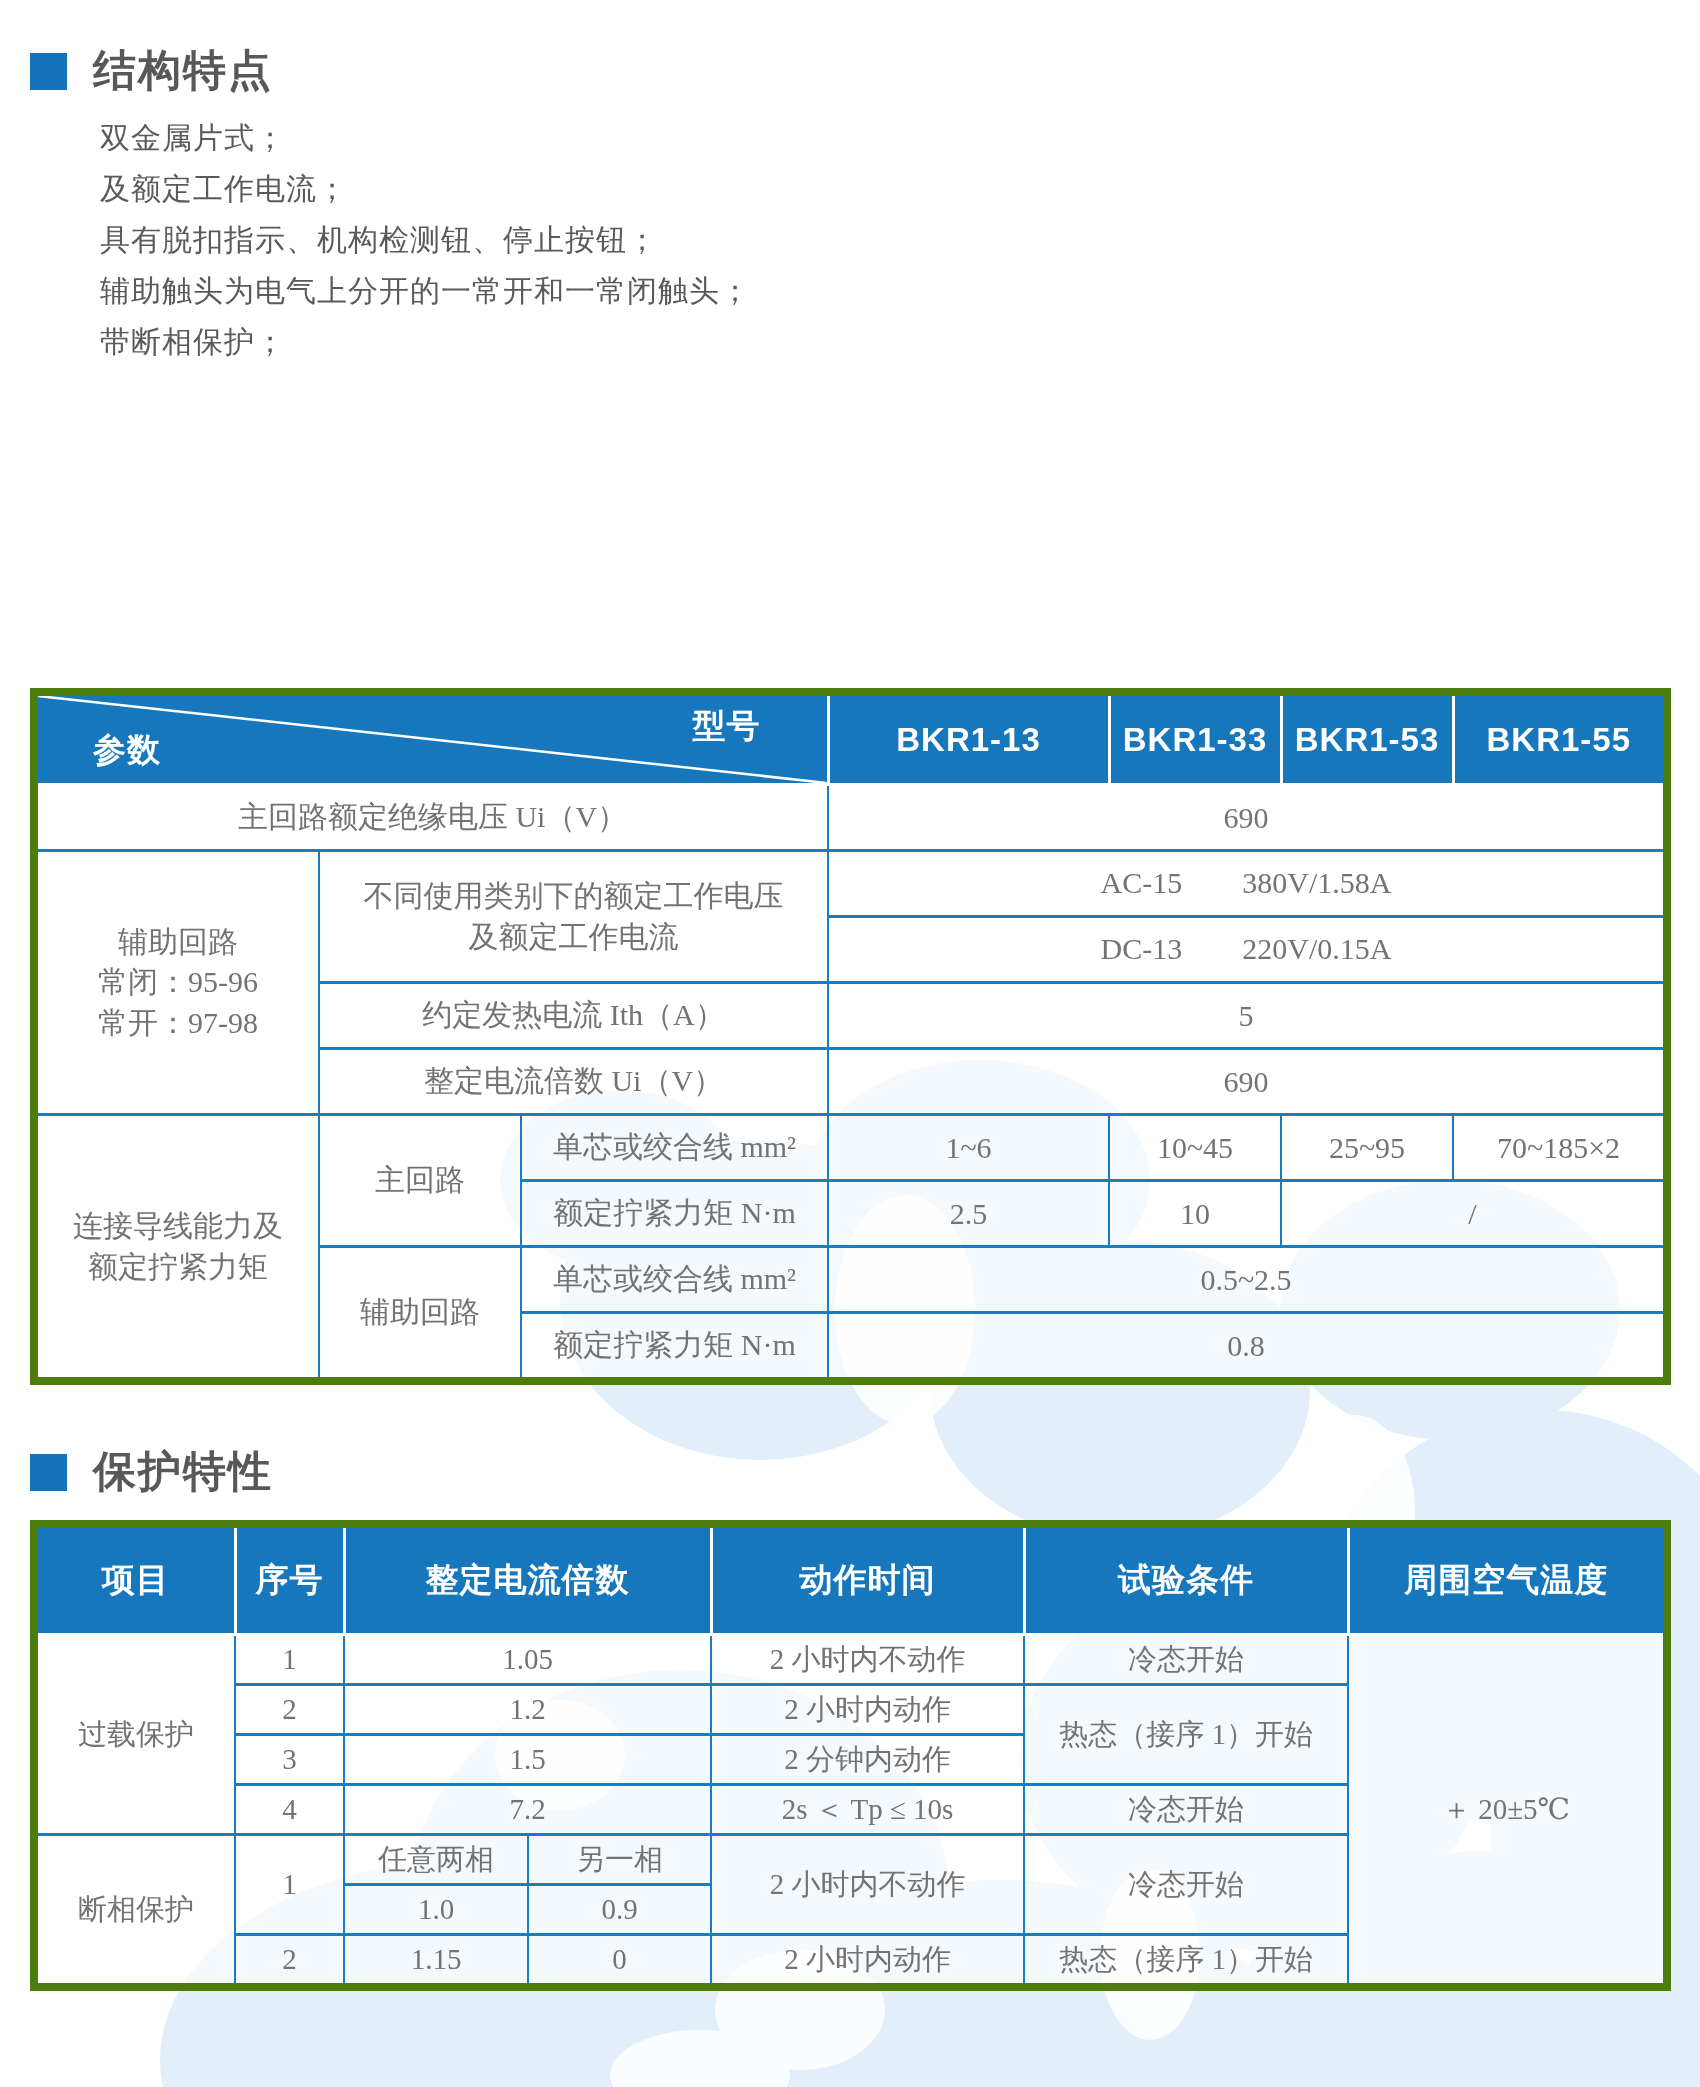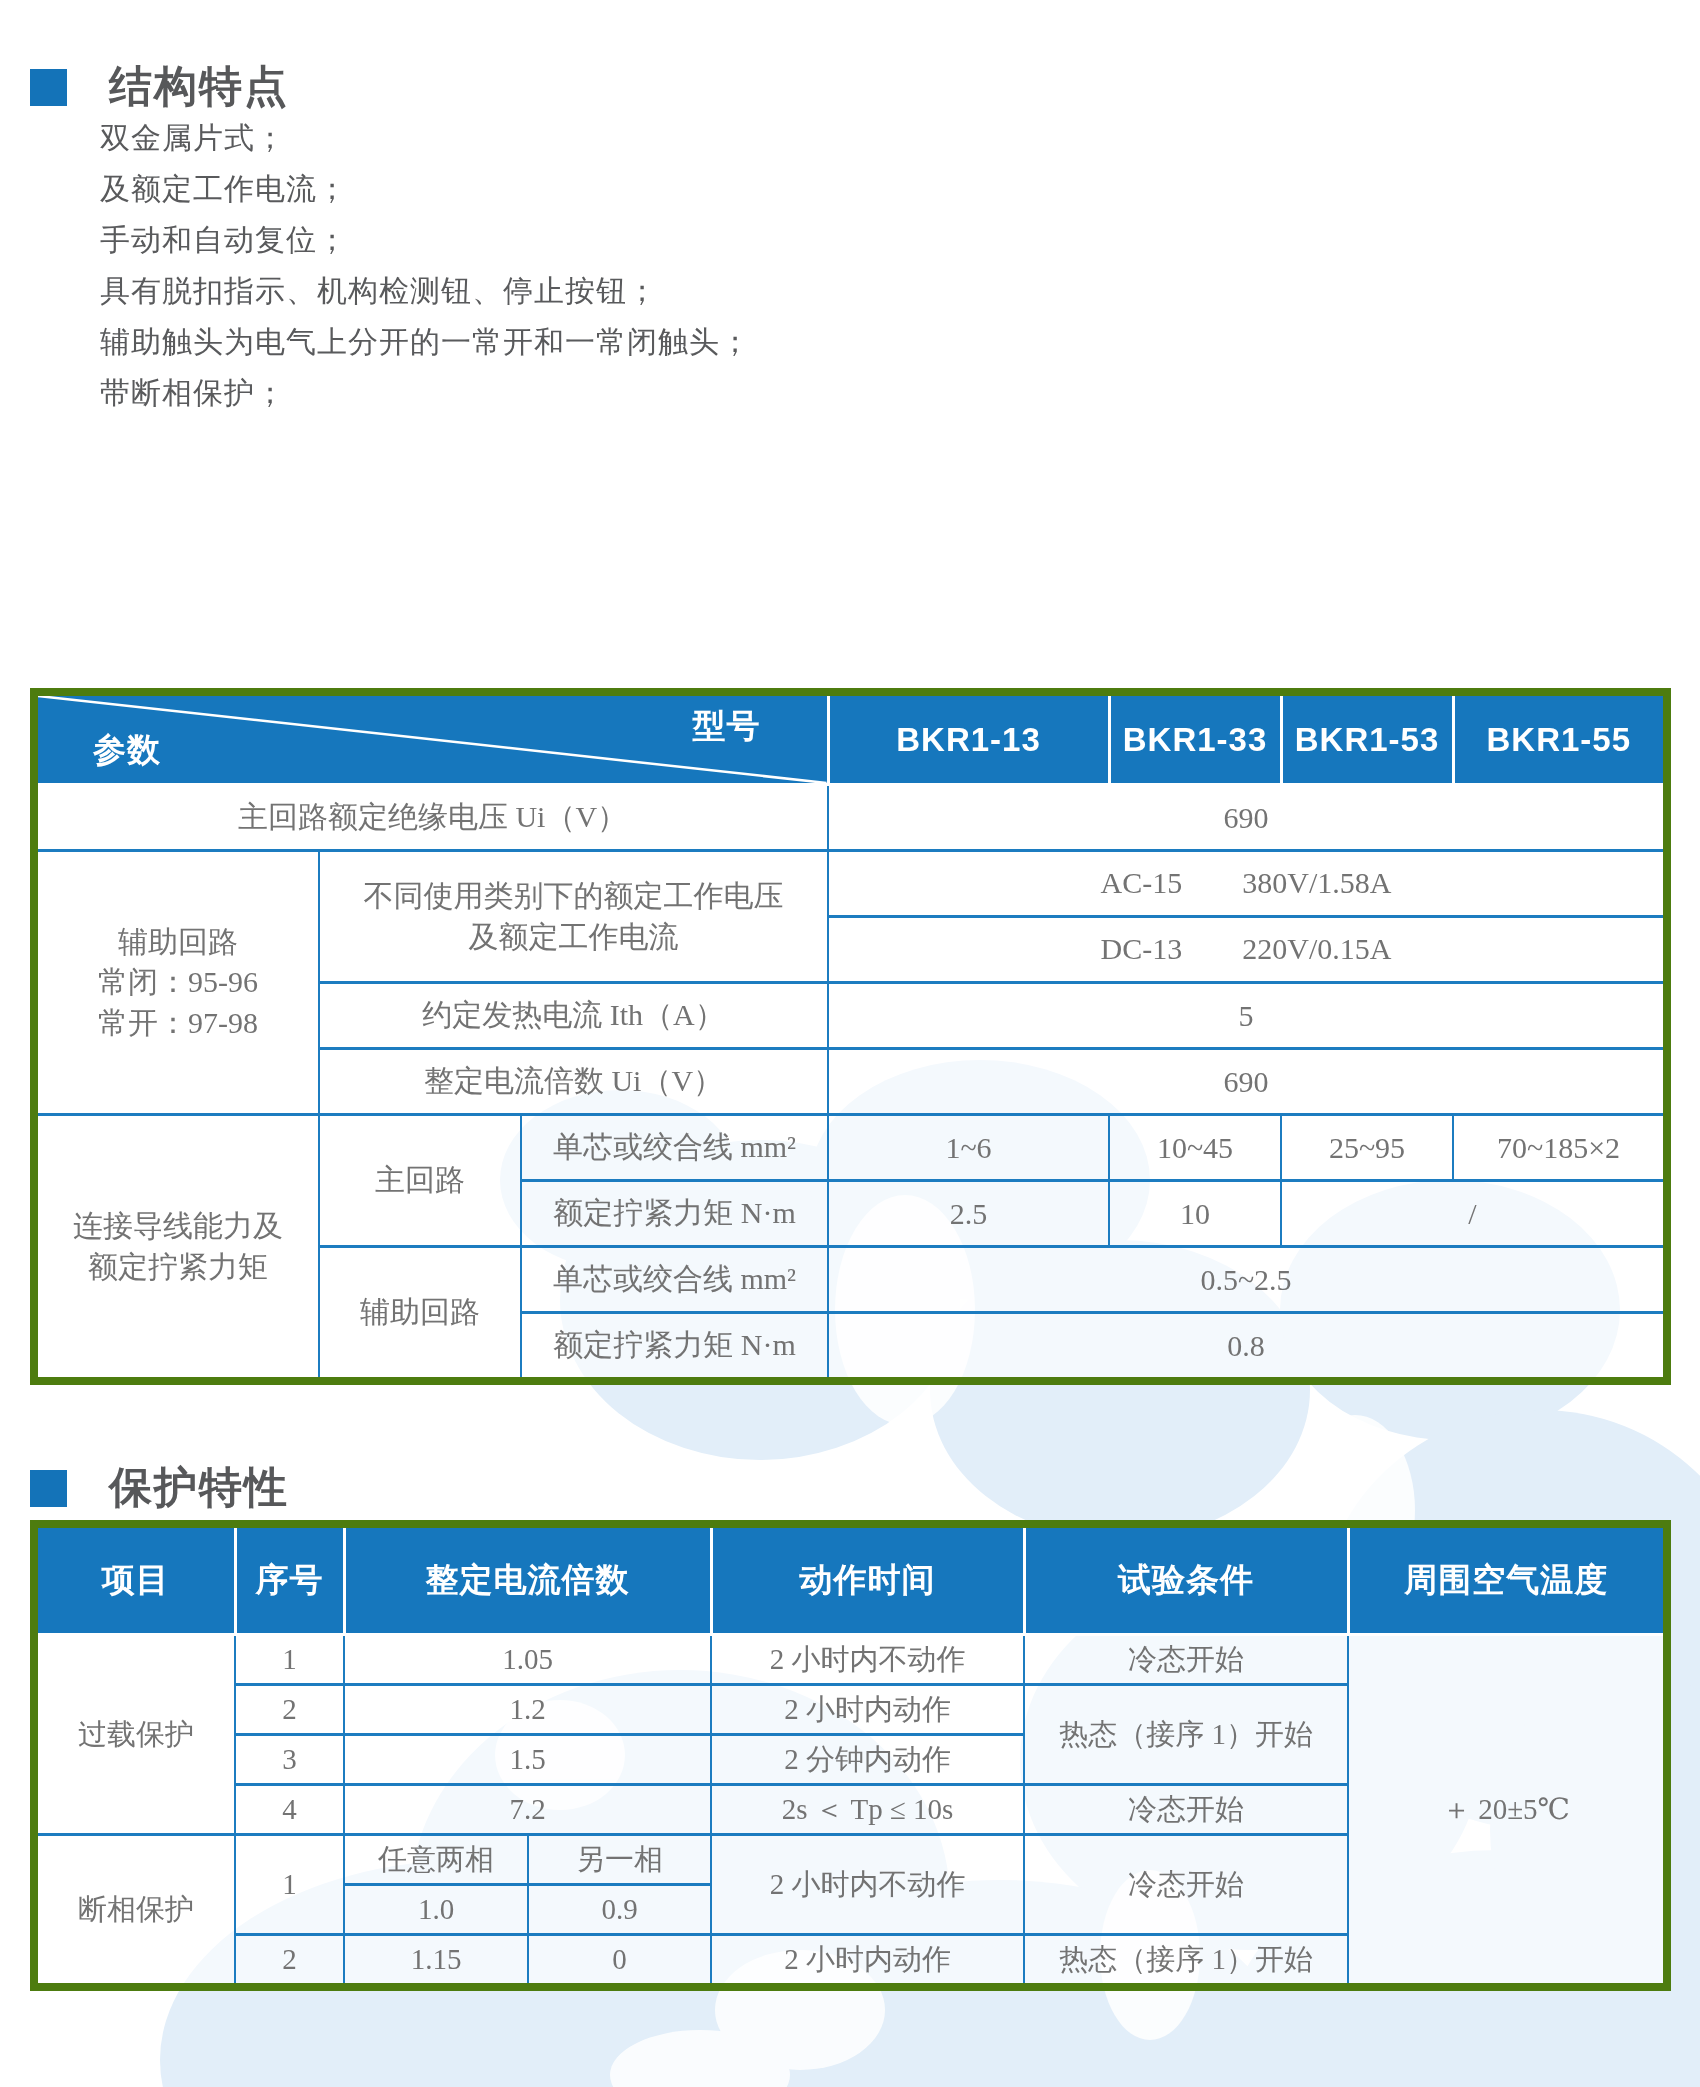"结构特点" .sec-title h2 { margin: 16px -> 0 }
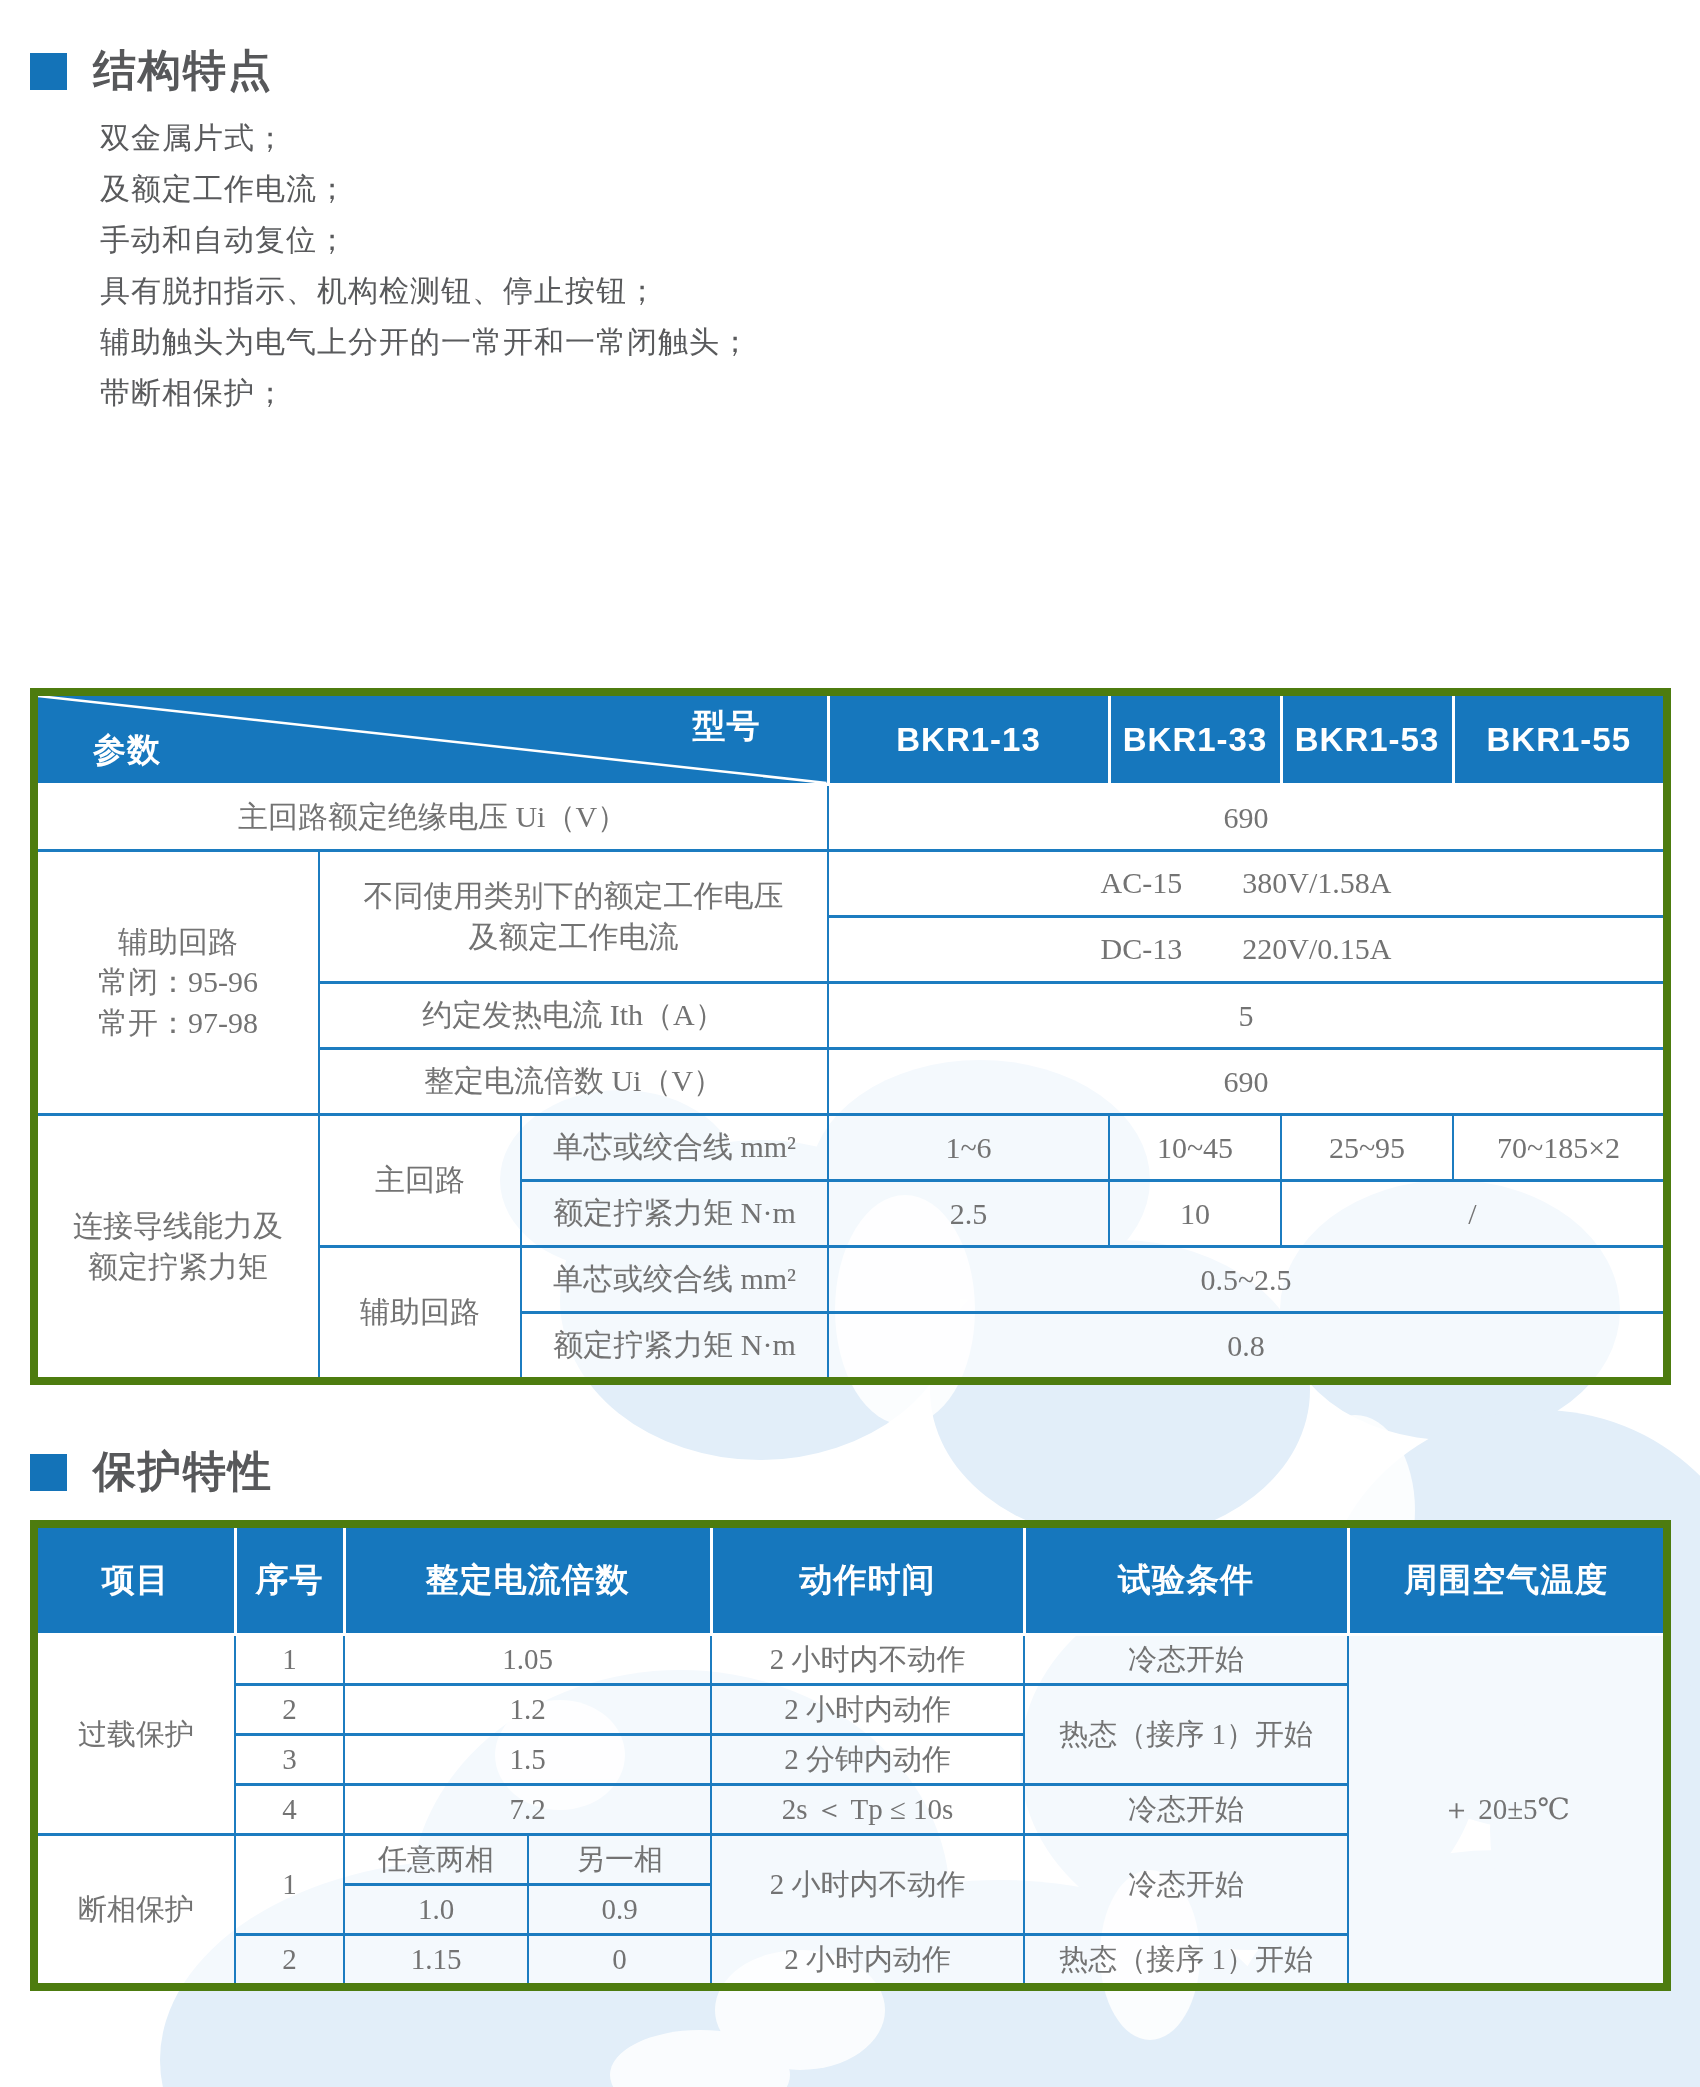"手动和自动复位；" li { html: <li>手动和自动复位；</li> -> none }
